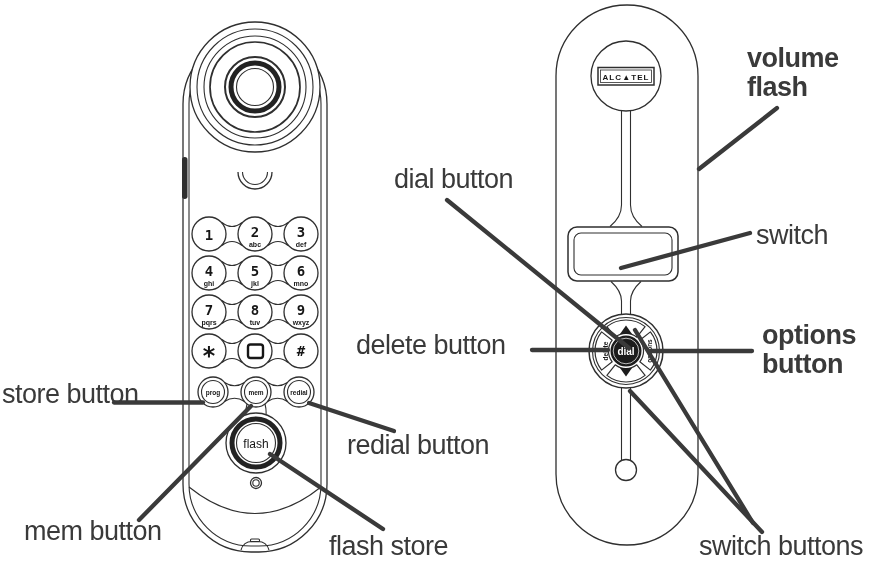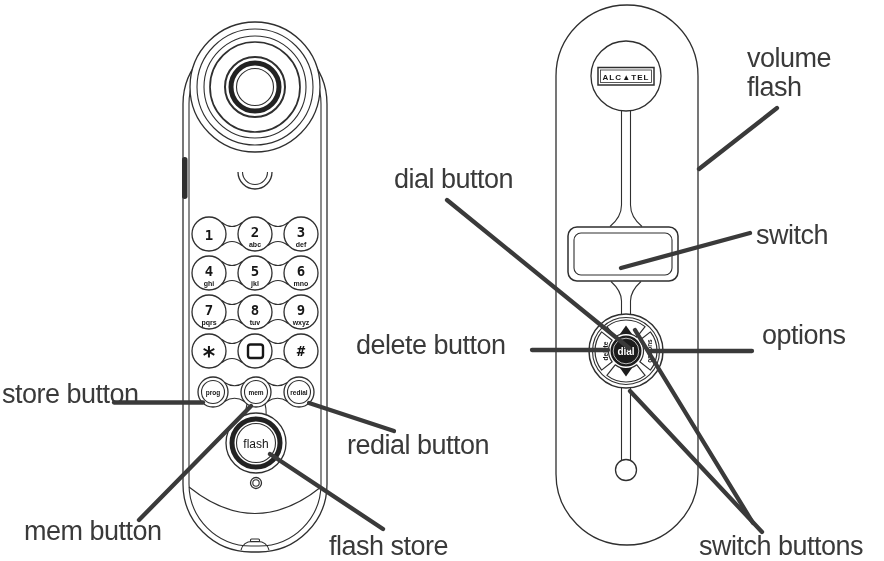"volume" .lbl .line { font-weight: none -> bold }
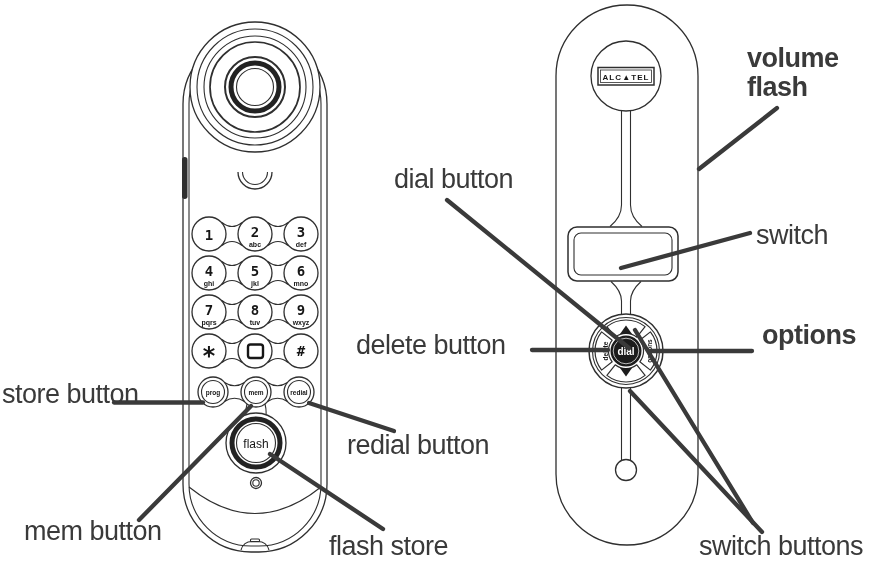"button" span.line { html: none -> <span>button</span> }
